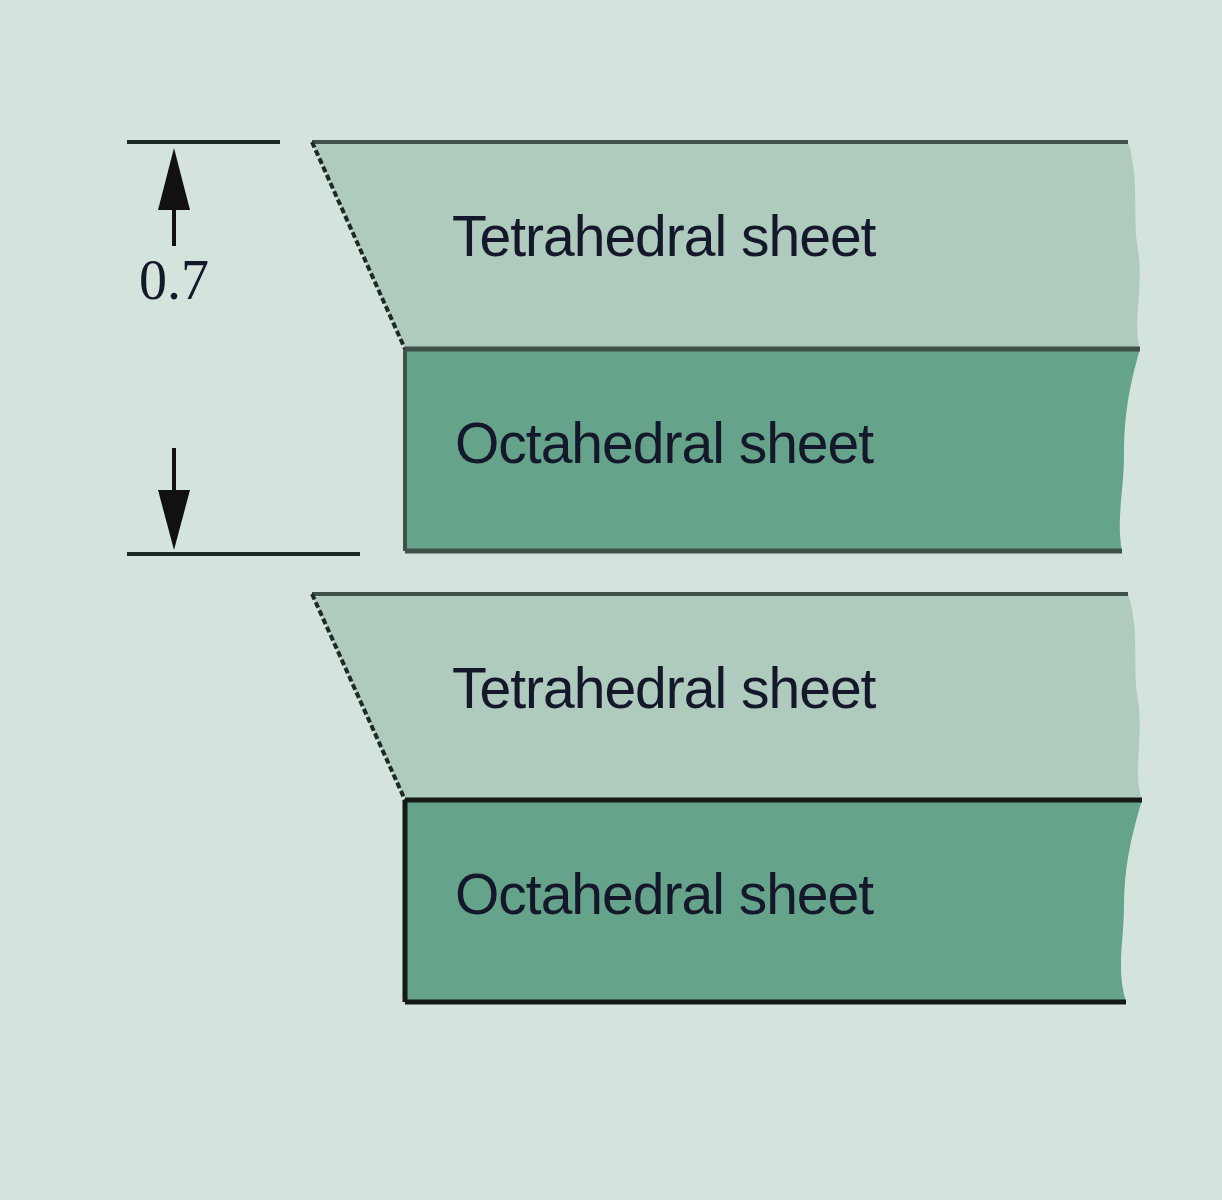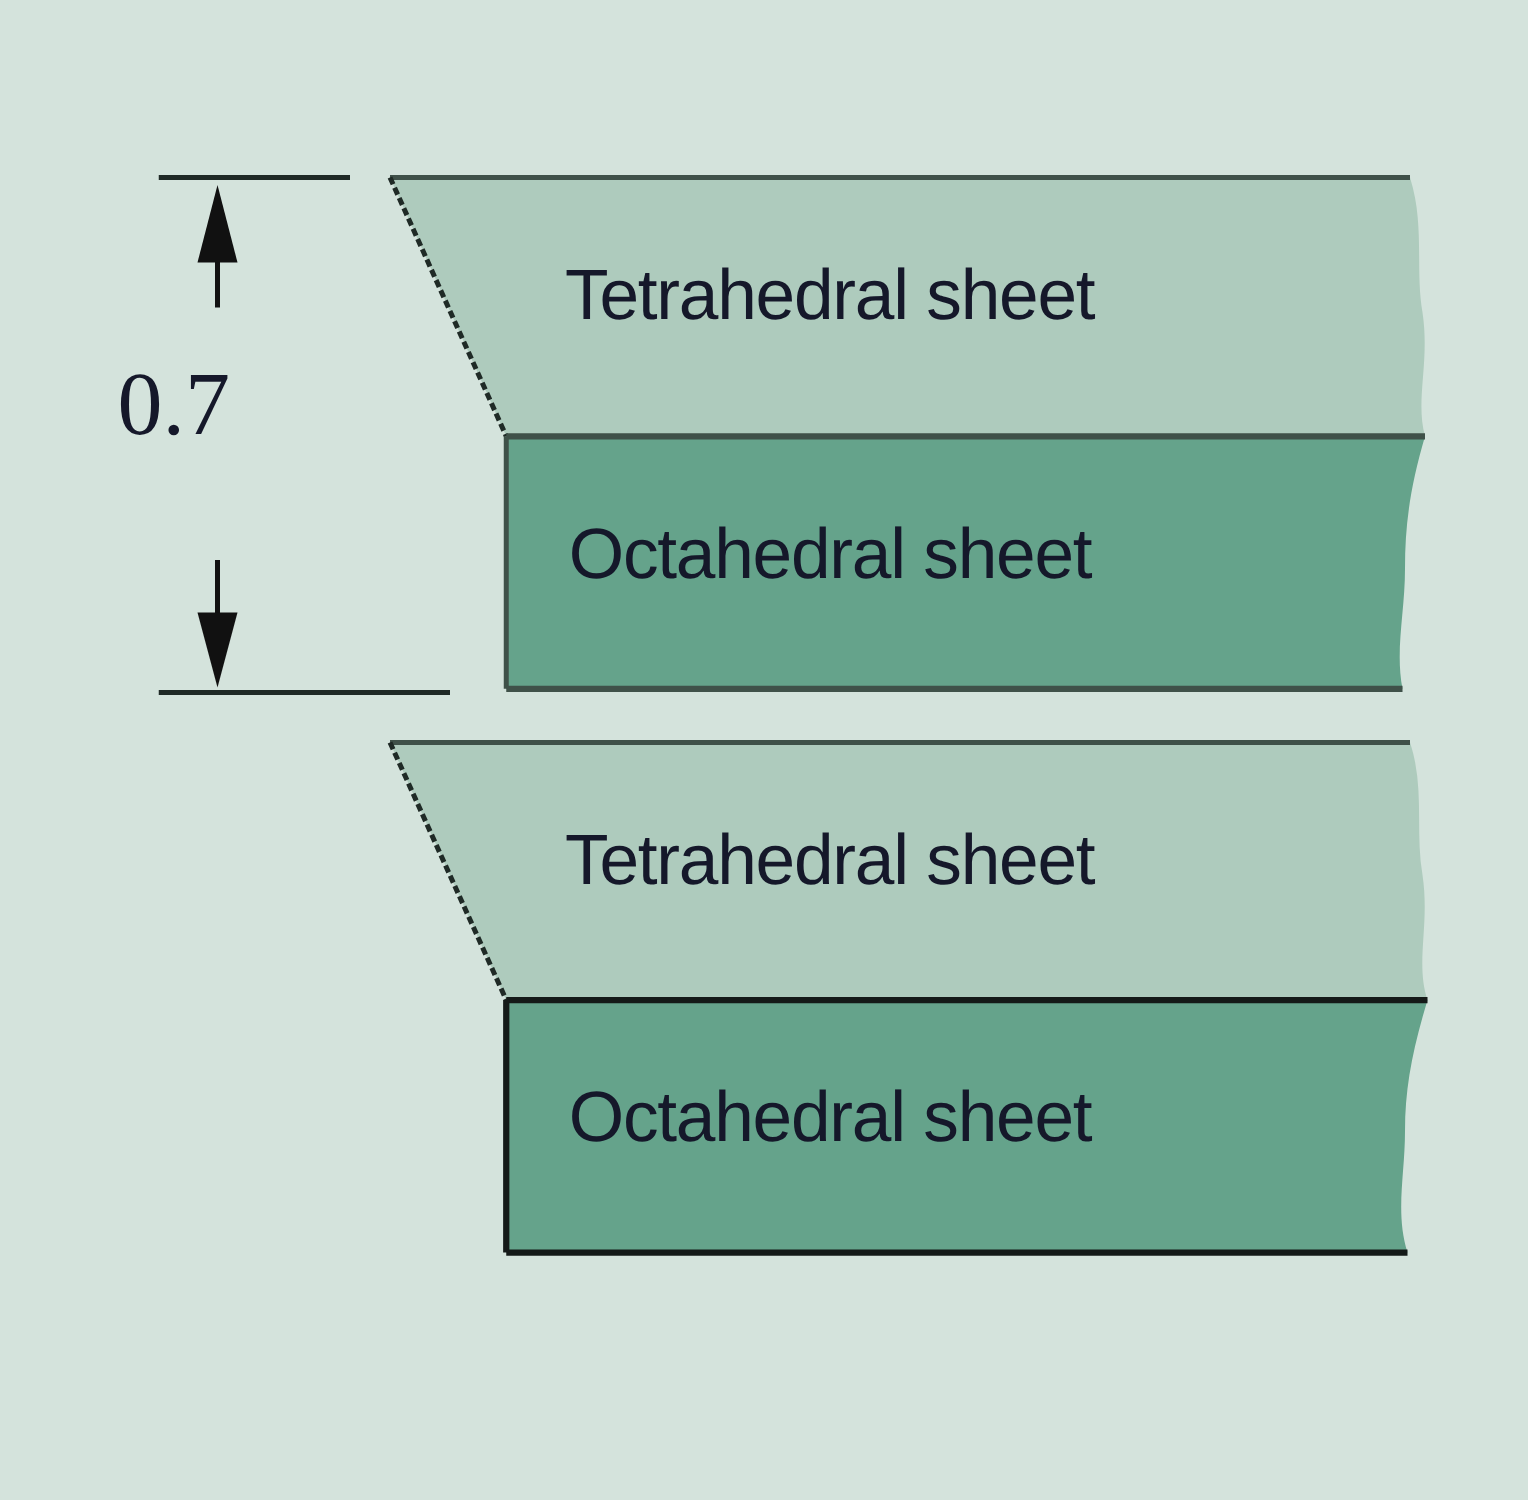"0.7" .dim-label { font-size: 72px -> 56px; margin-top: 35px -> none; text-align: left -> center }
